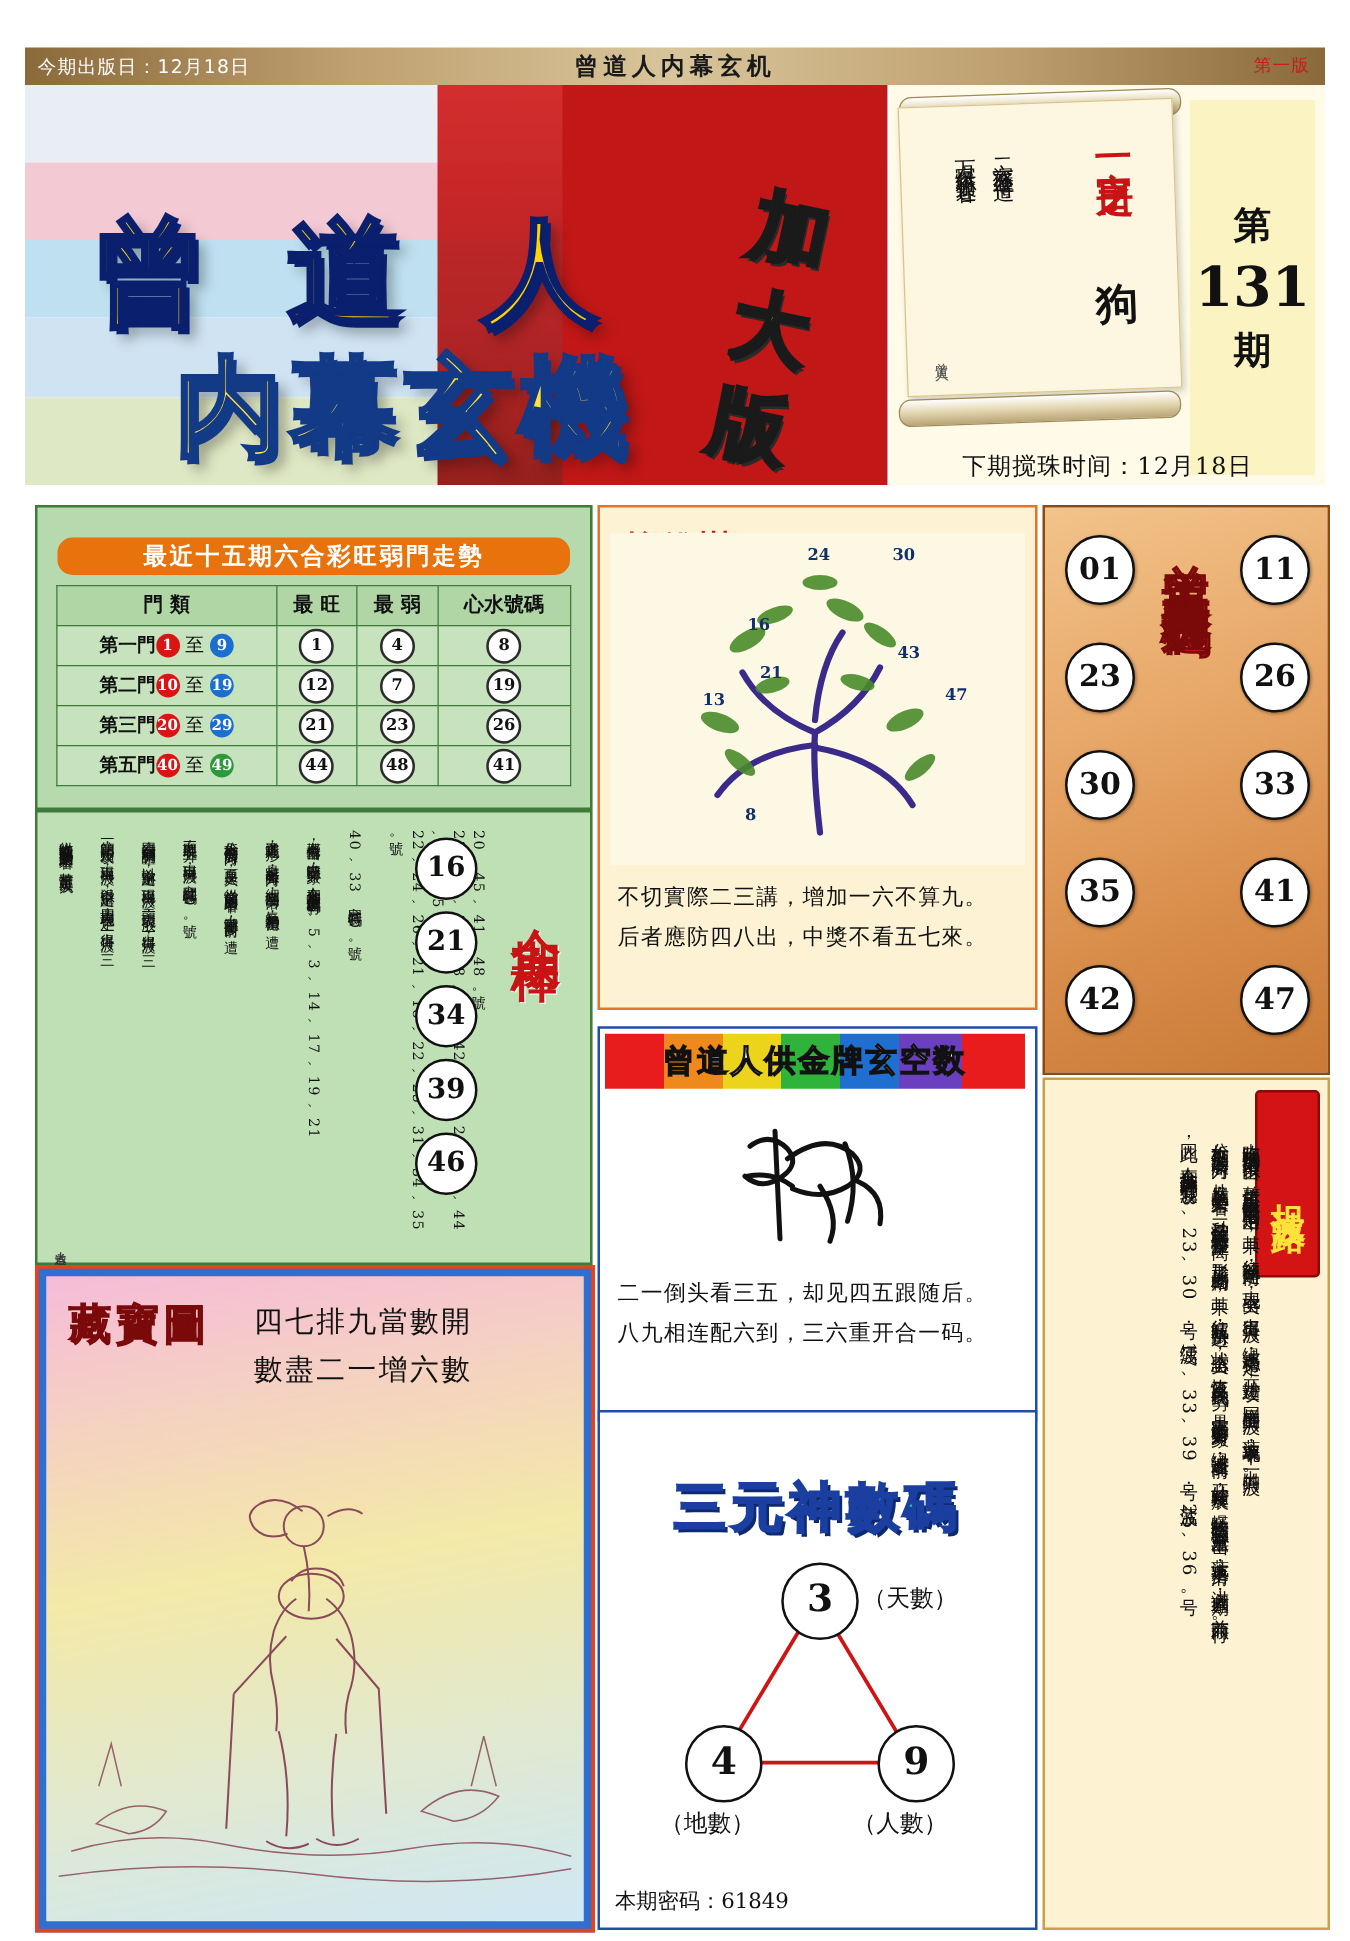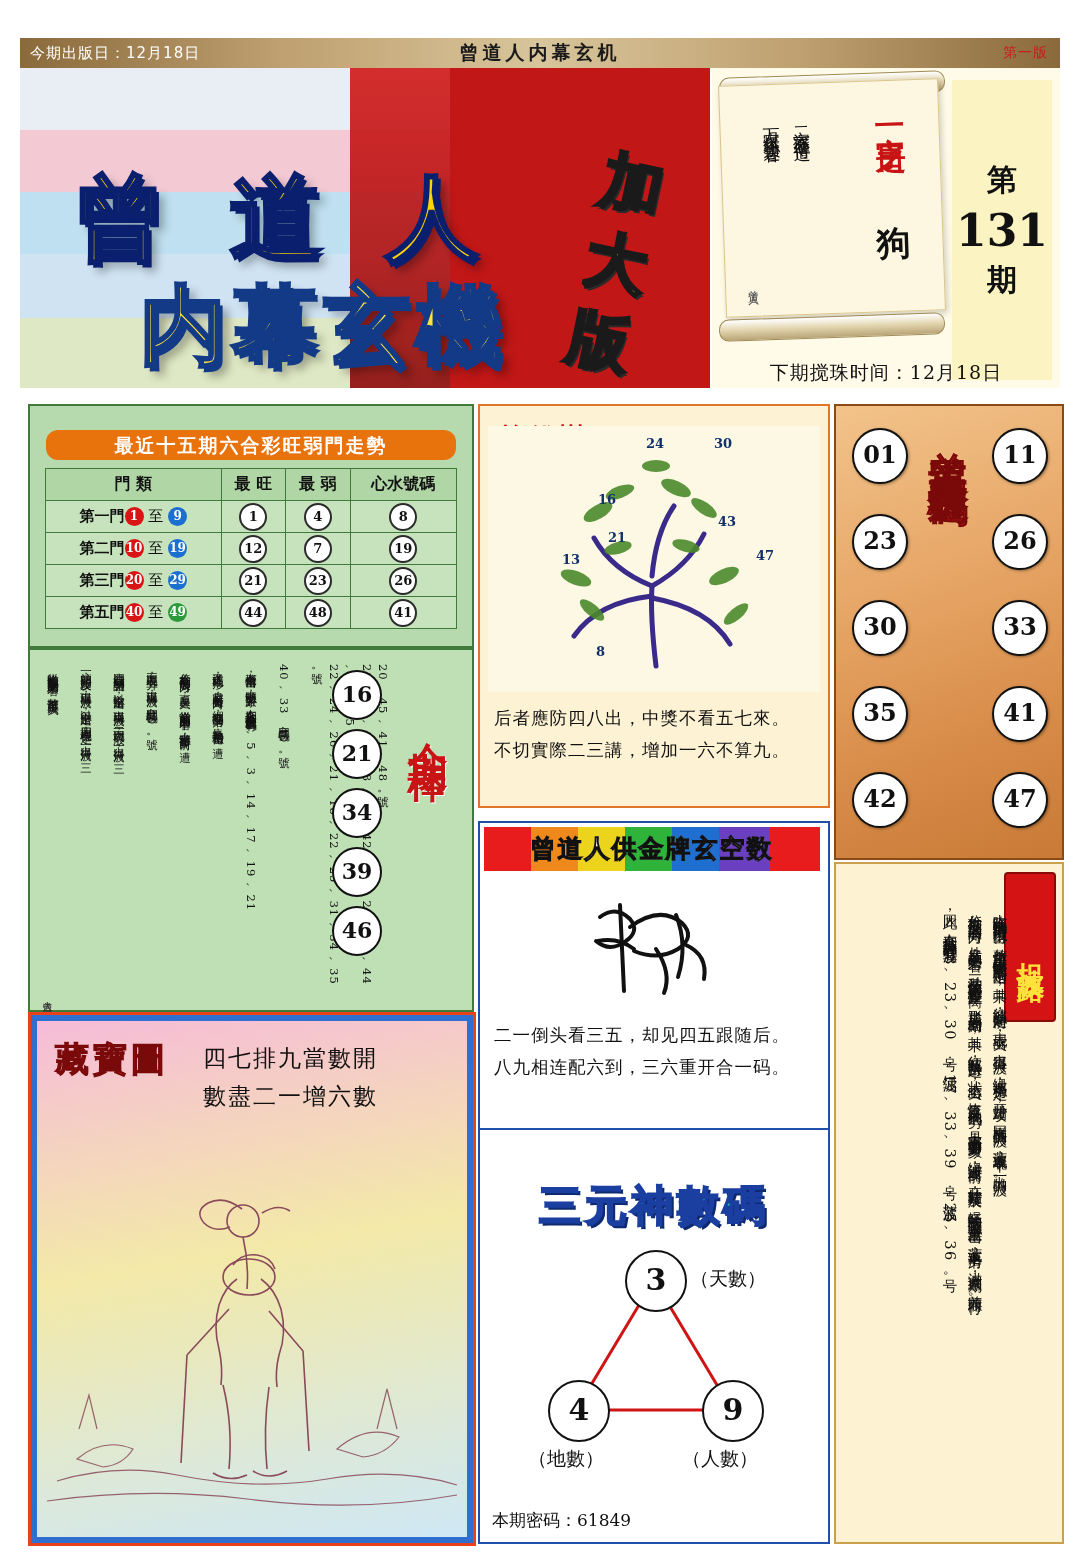"后者應防四八出，中獎不看五七來。" div { order: before "不切實際二三講，增加一六不算九。" -> after "不切實際二三講，增加一六不算九。" }
